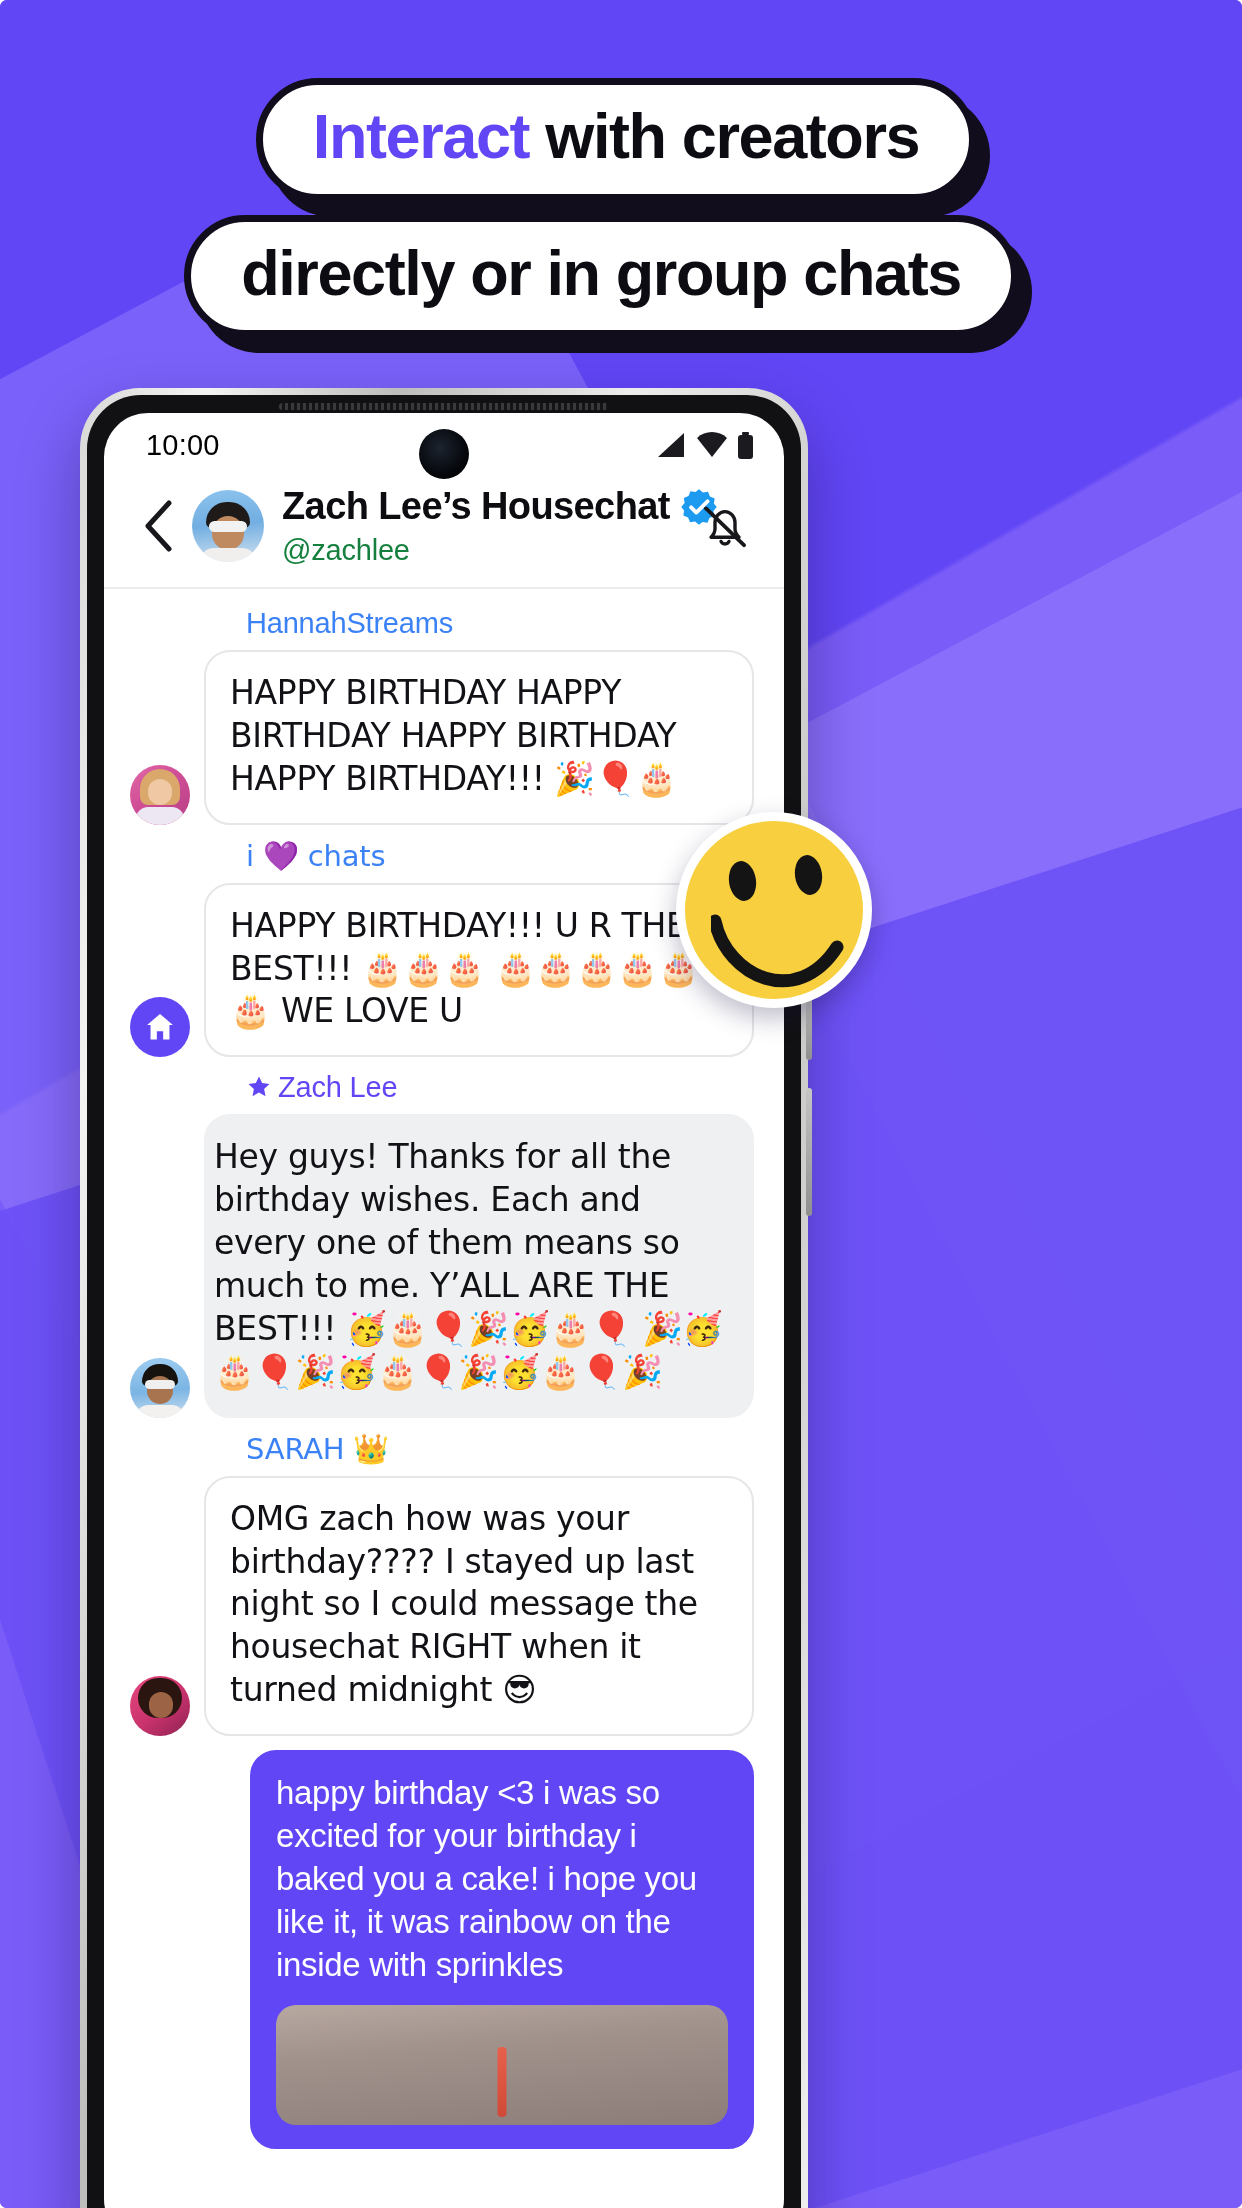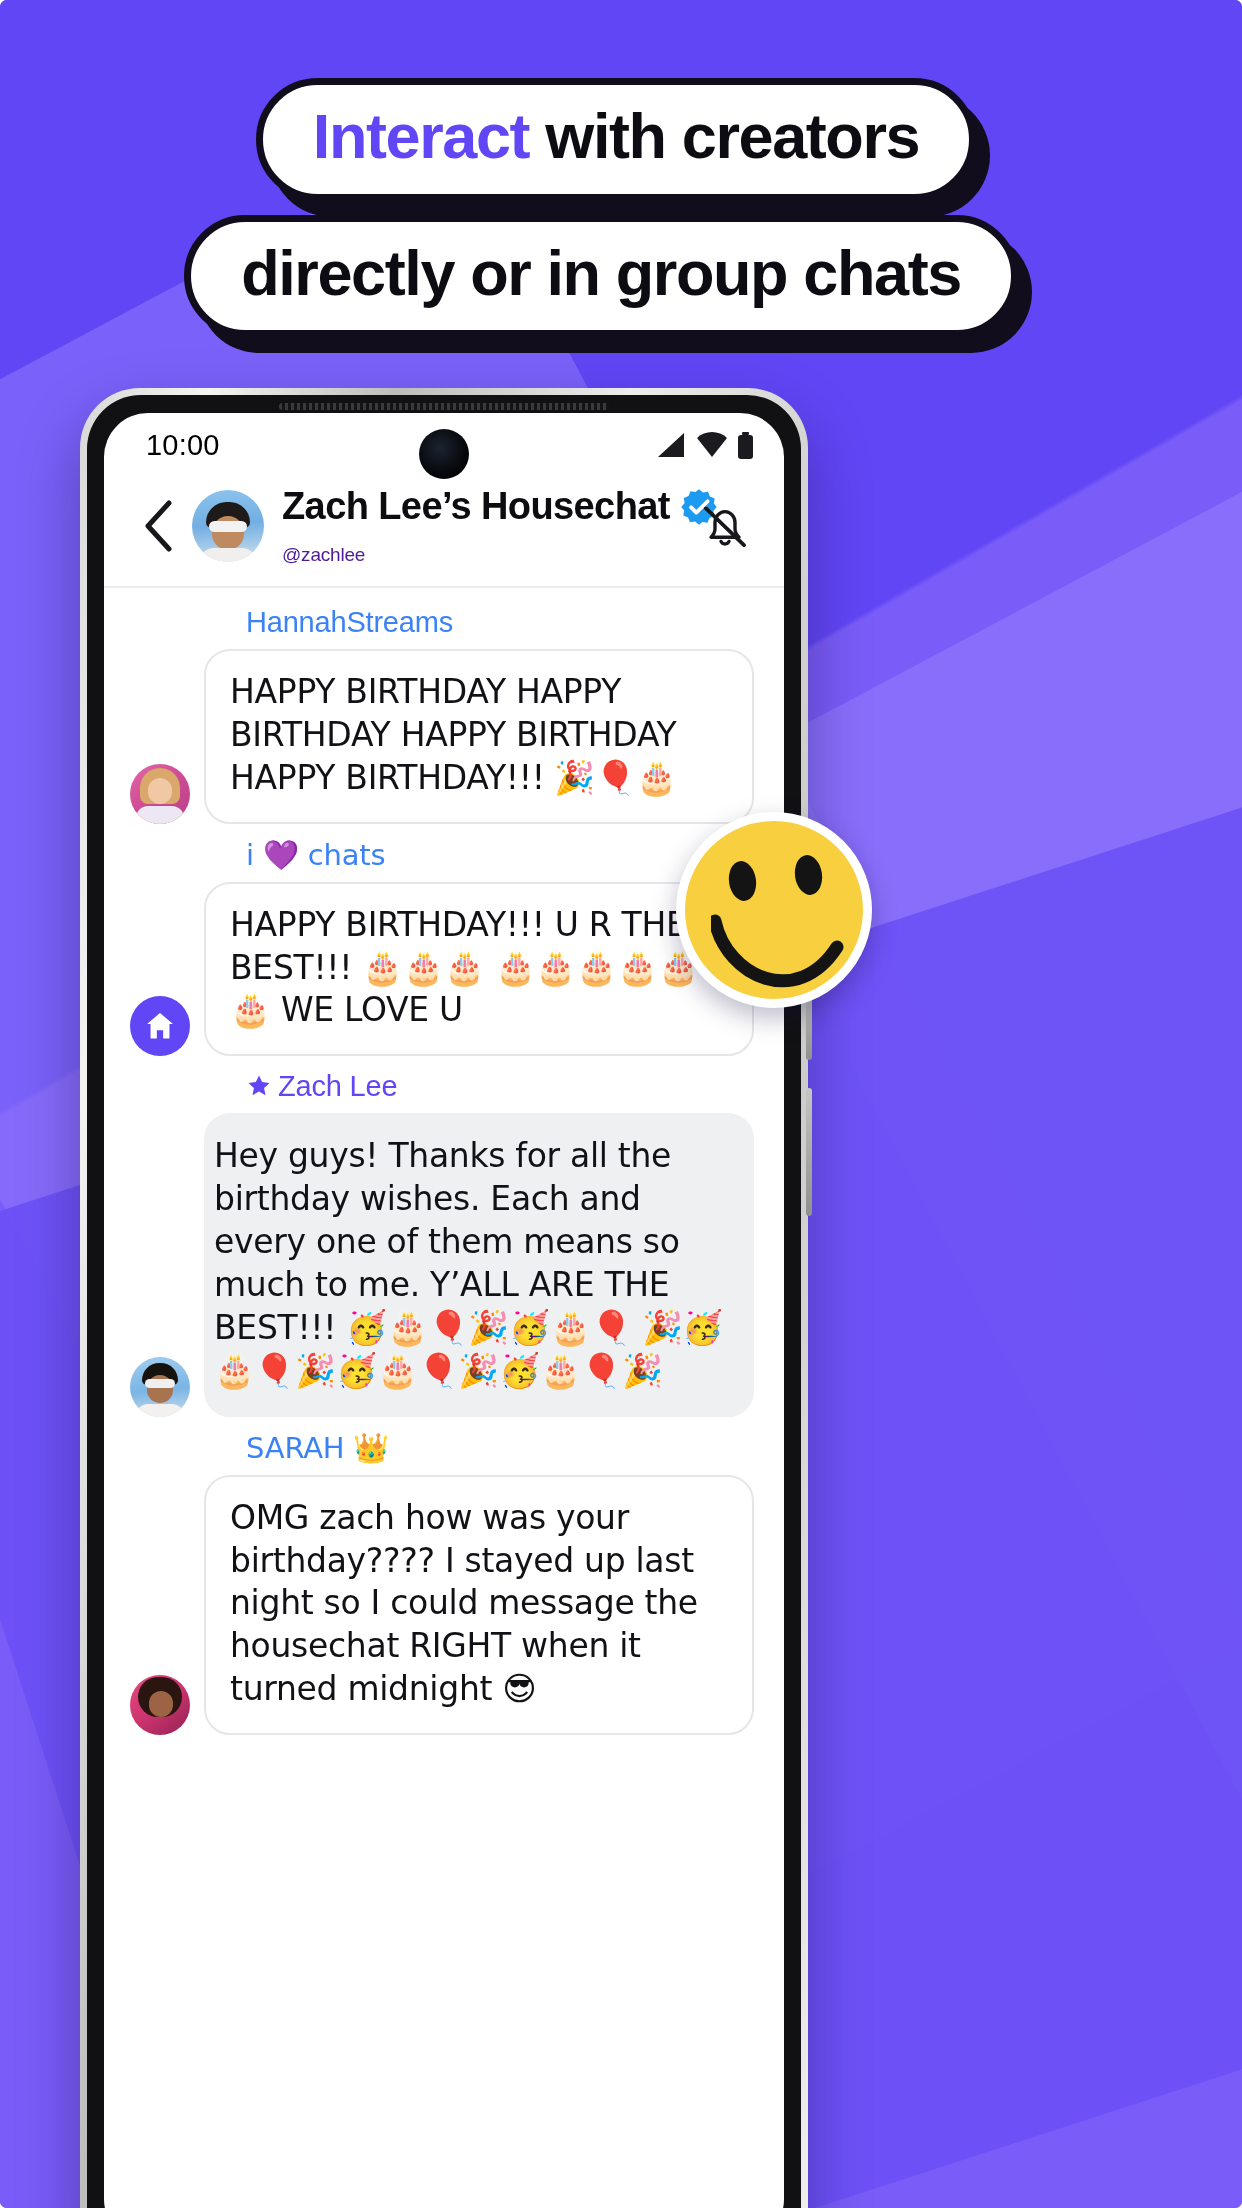"@zachlee" .hdr-handle { color: #4c1d95 -> #15803d; font-size: 19px -> 29px; margin-top: 16px -> 6px }
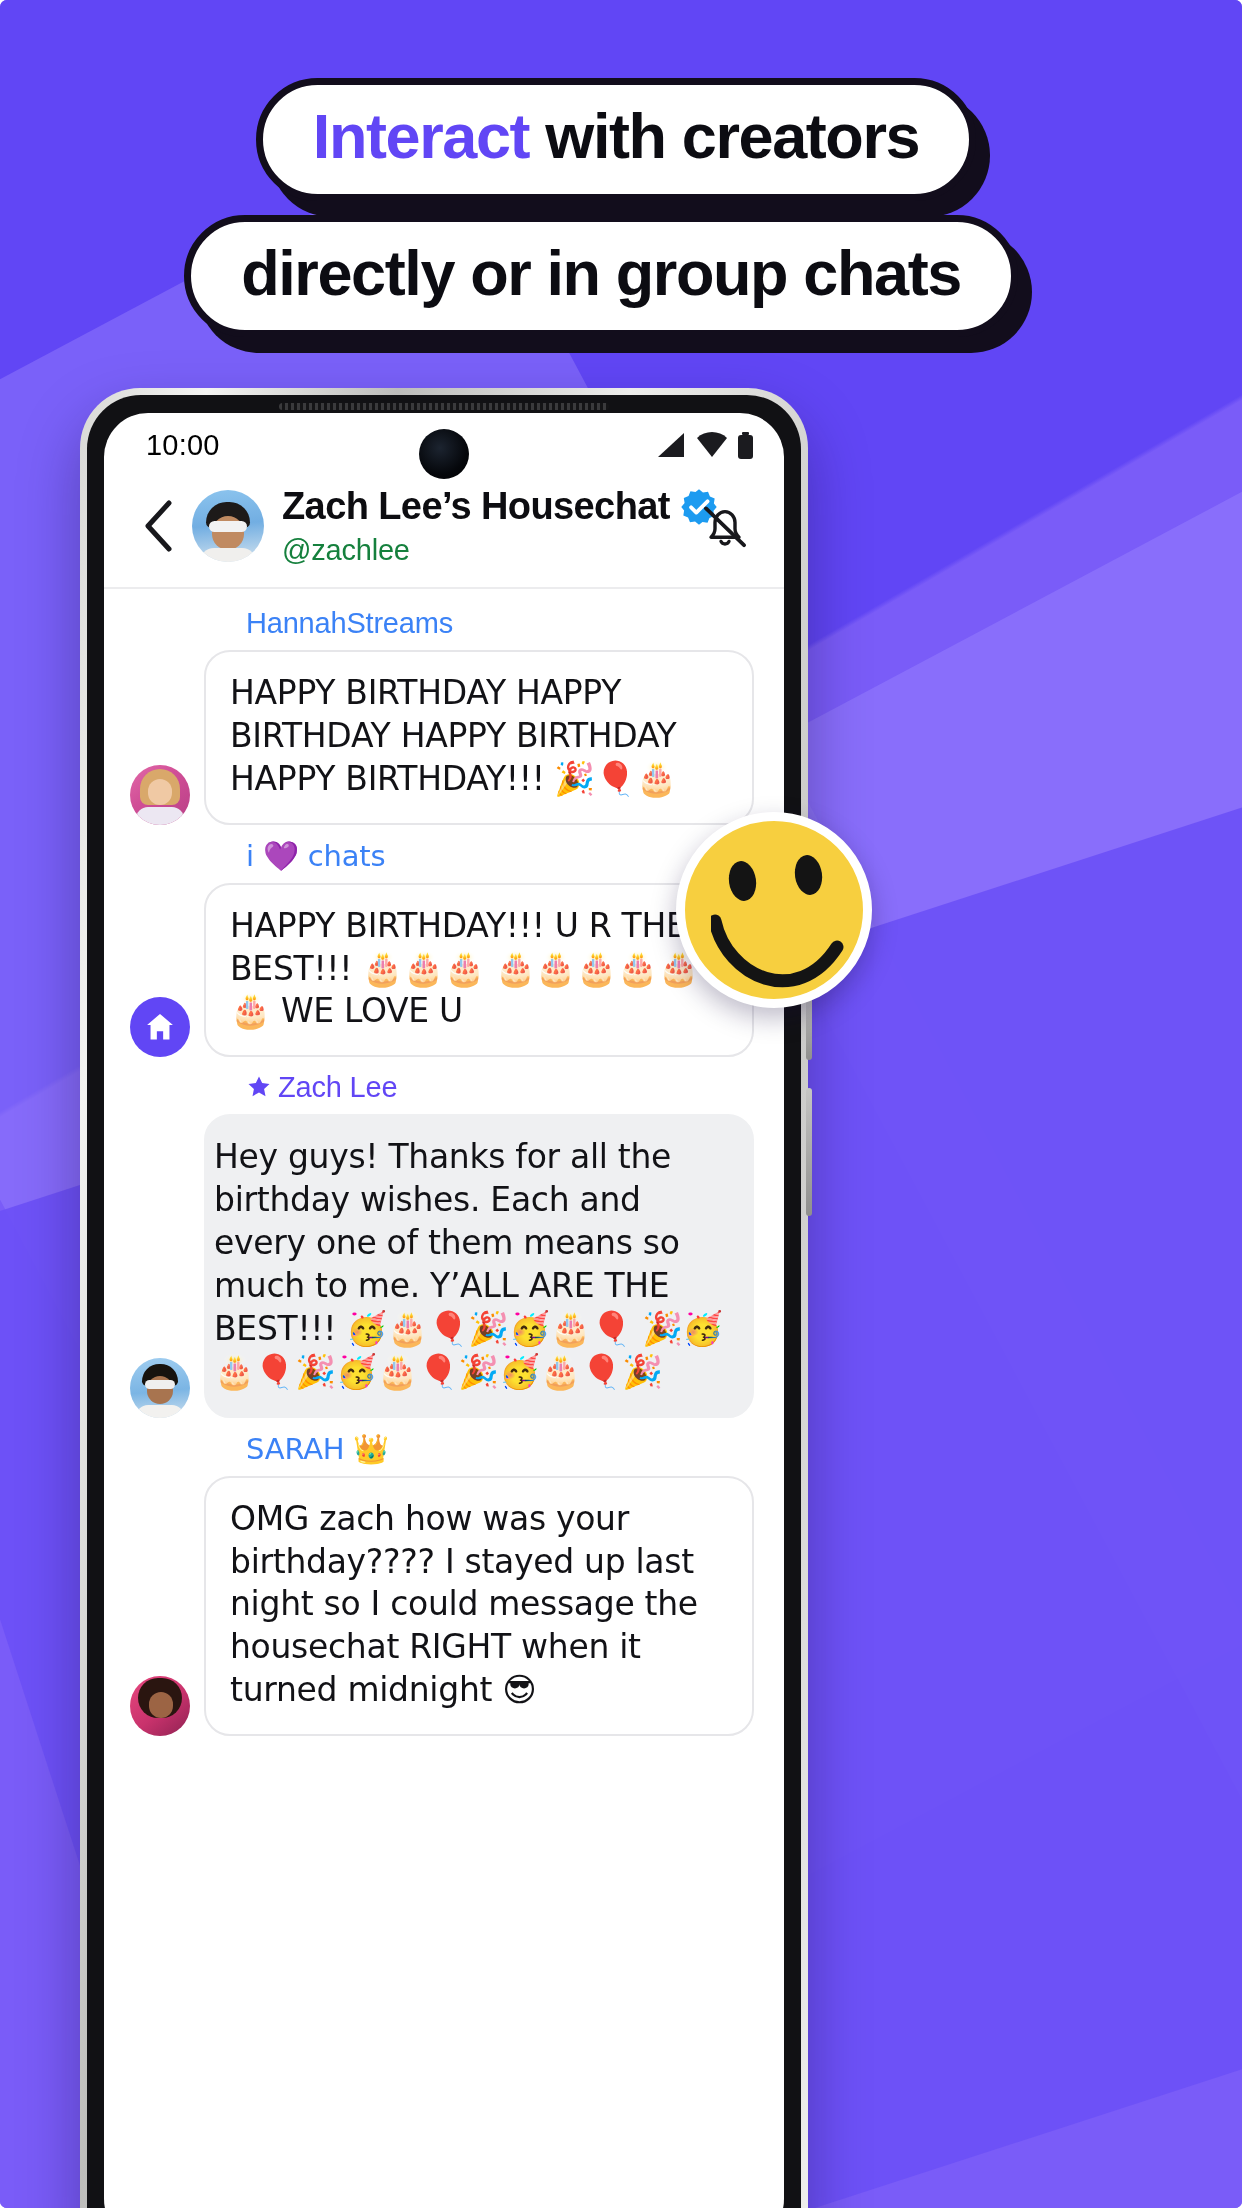"happy birthday <3 i was" div.msg-group { html: none -> <div> <div> <div> <span>happy birthday &lt;3 i was so excited for your birthday i baked you a cake! i hope you like it, it was rainbow on the inside with sprinkles</span> <div> <span></span> </div> </div> </div> </div> }
